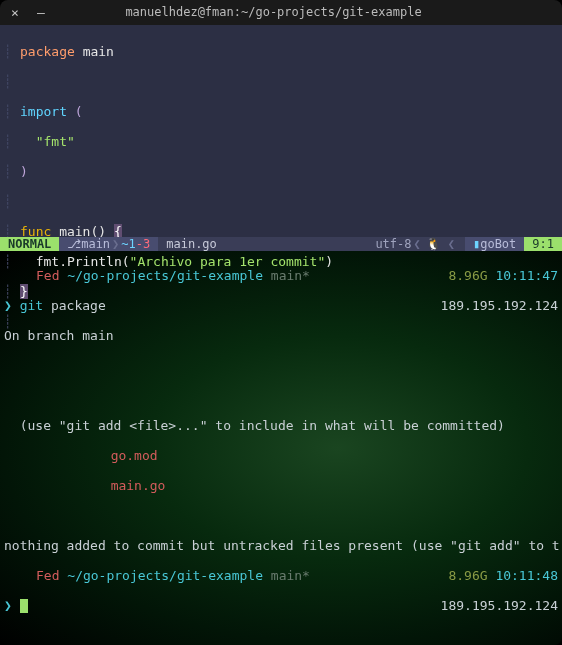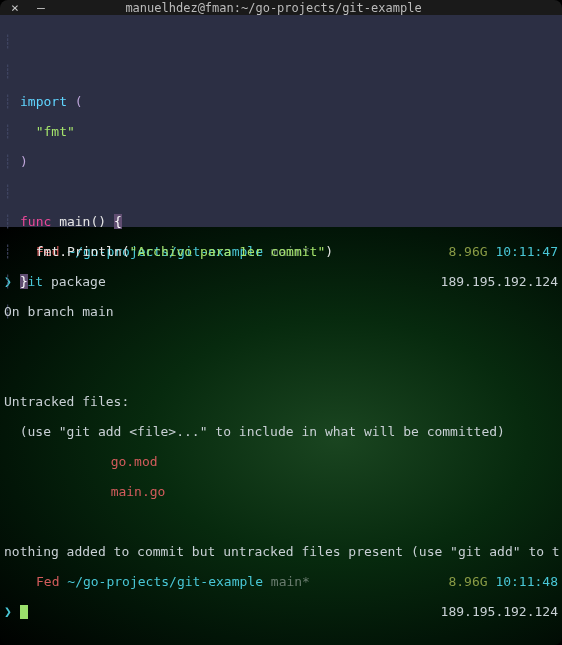"package main" span.c { html: none -> <span><span>package</span> <span>main</span></span> }
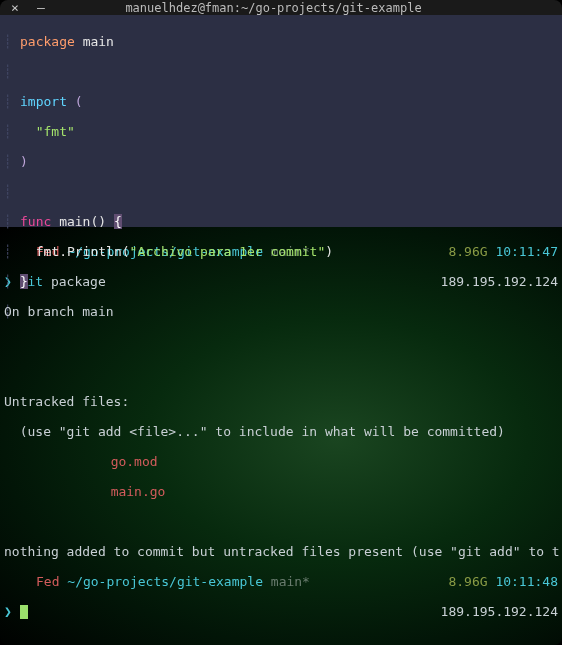"func" .kw-func { color: #ec4899 -> #eab308 }
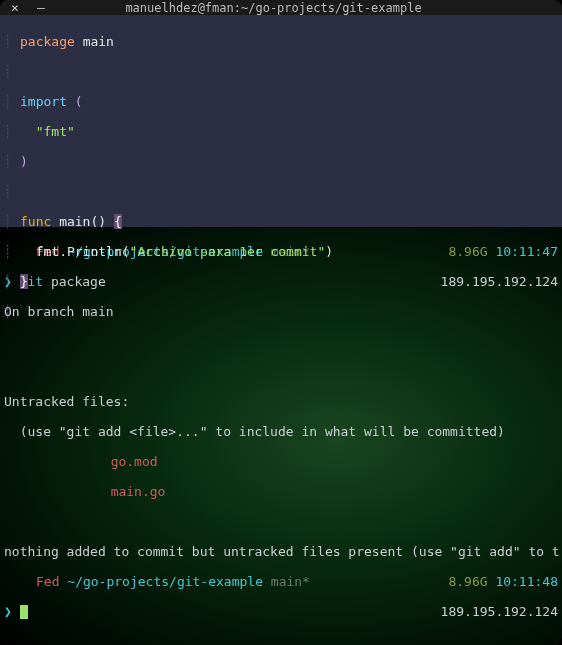"Untracked files:" span.tline { html: <span>Untracked files:</span> -> none }
